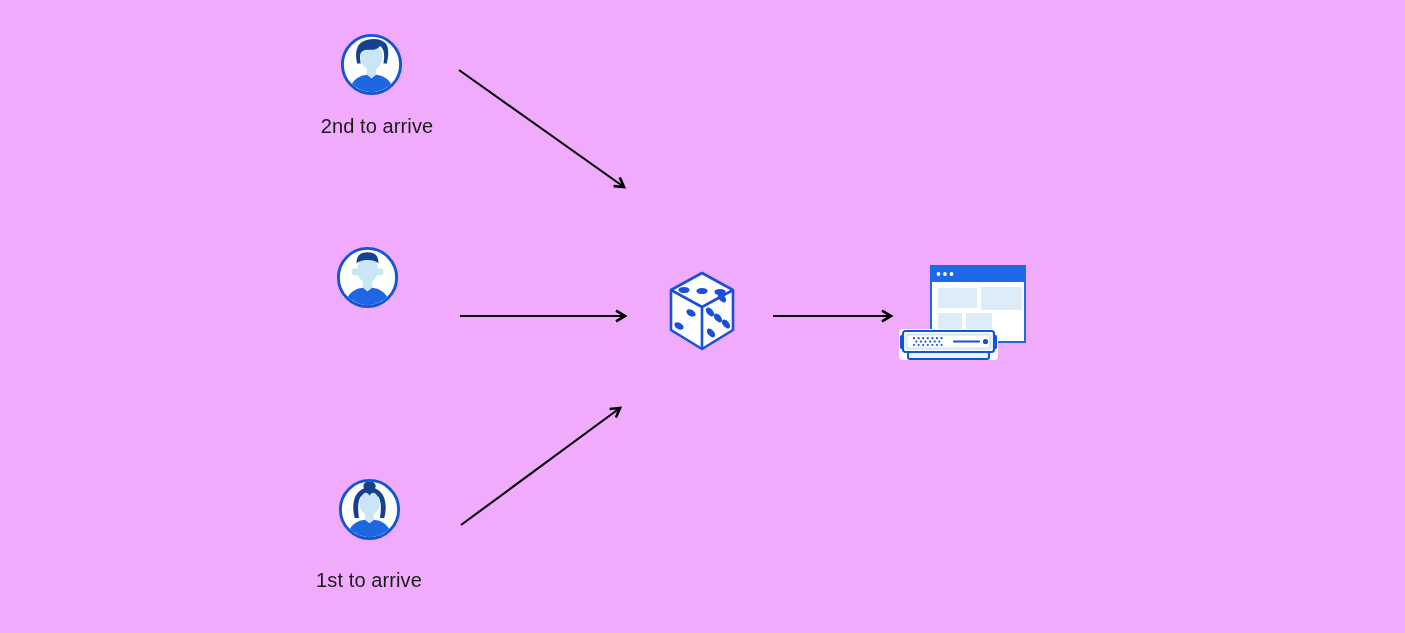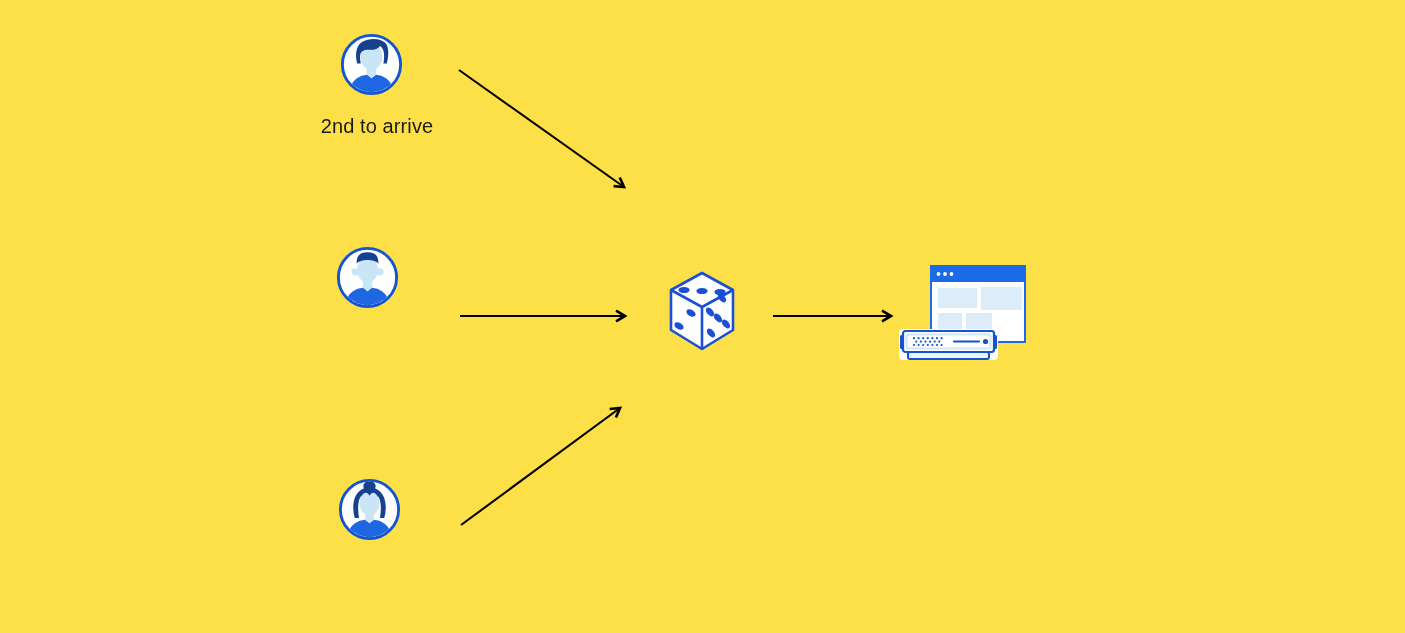"2nd to arrive" .canvas { background: #fde047 -> #f0abfc }
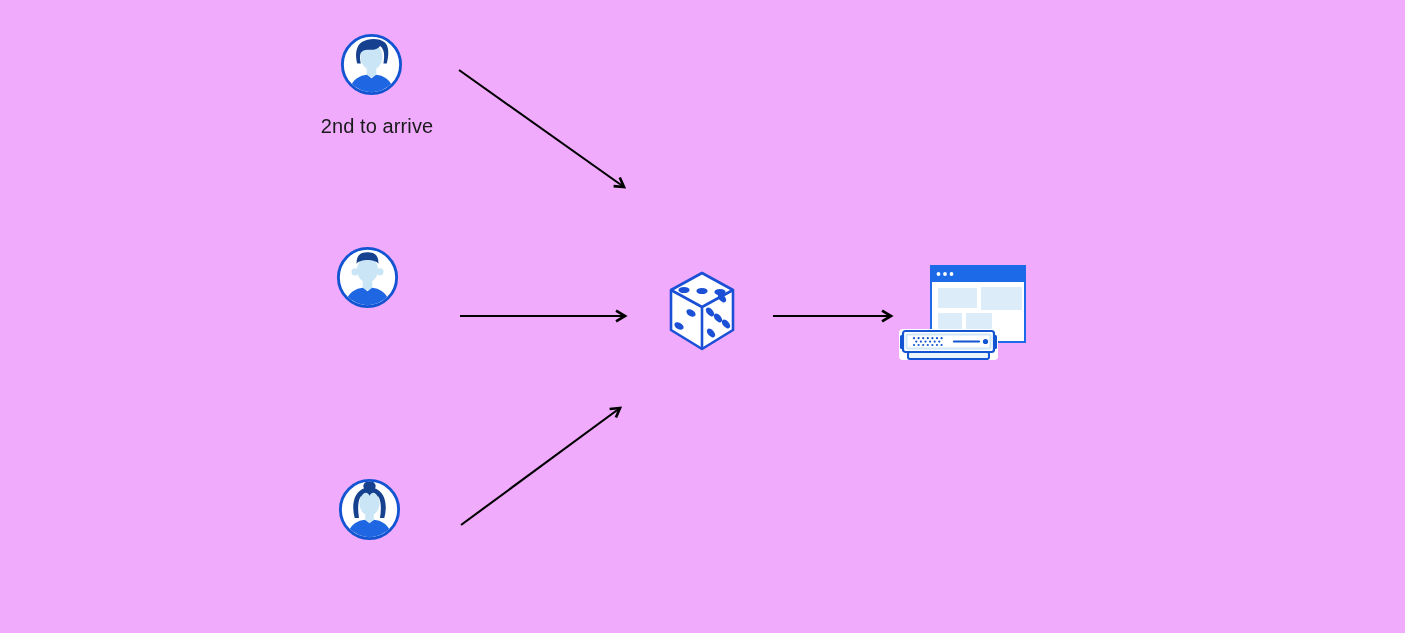"1st to arrive" div.node-label { html: none -> <div>1st to arrive</div> }
